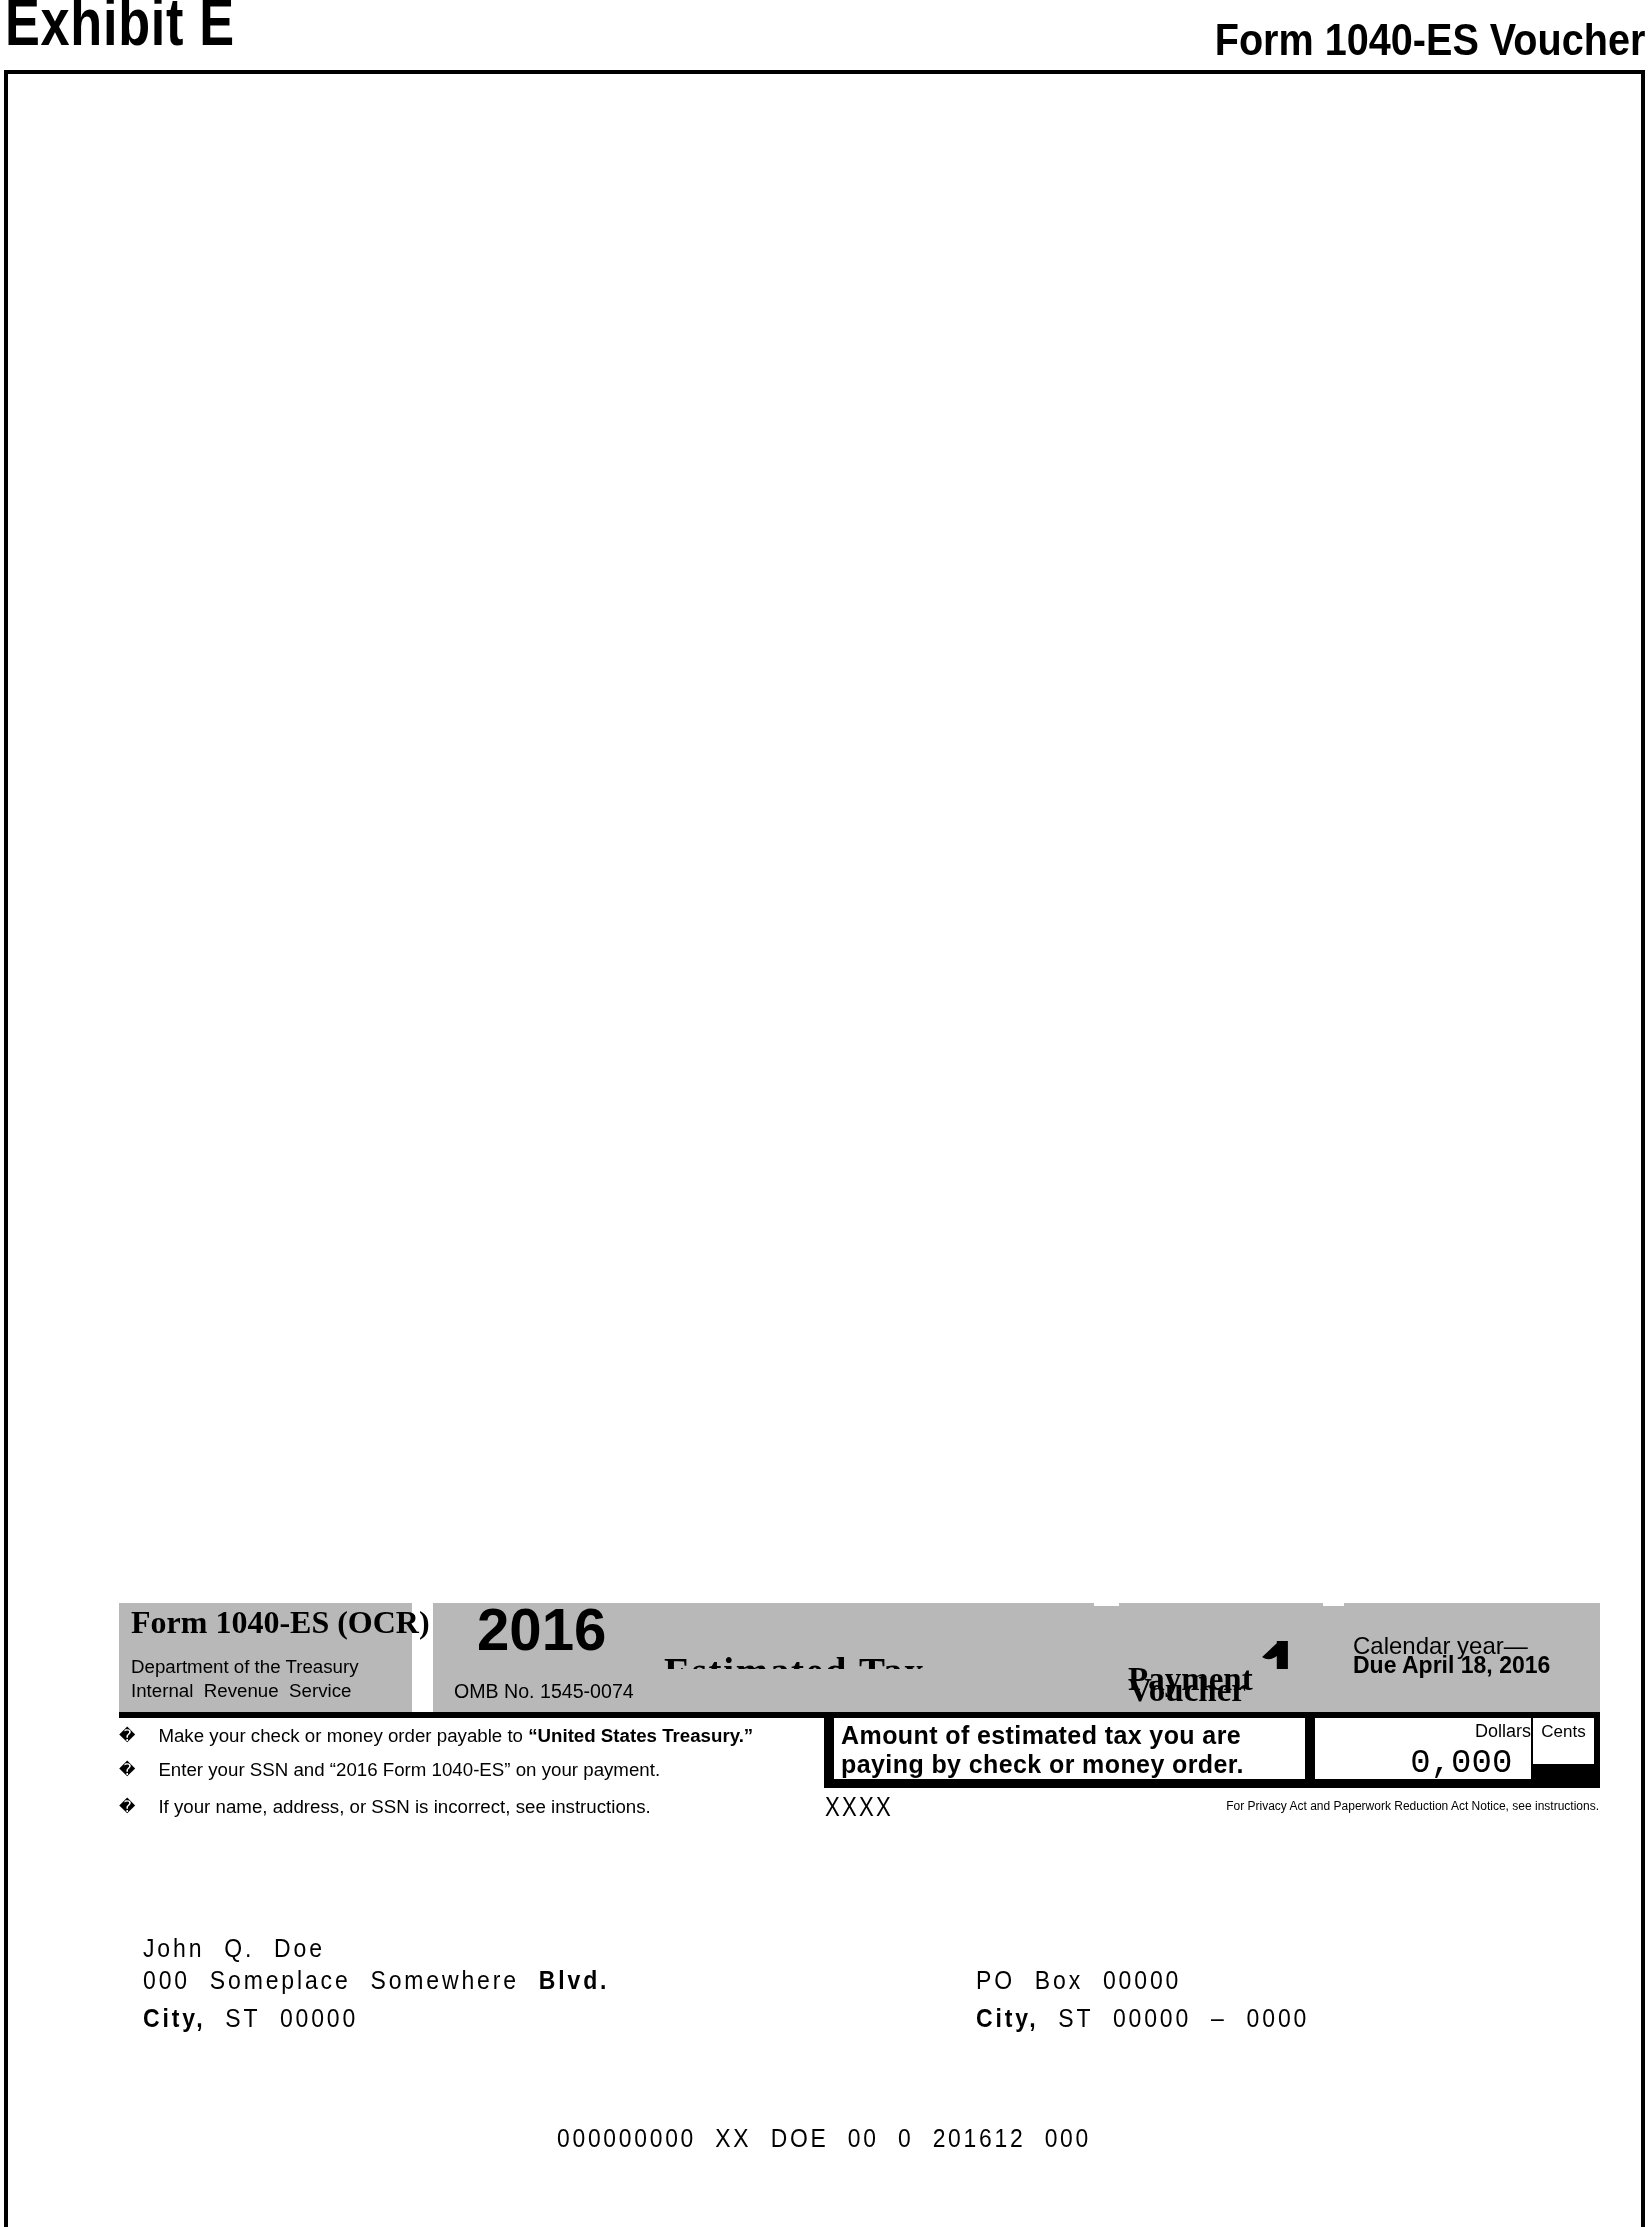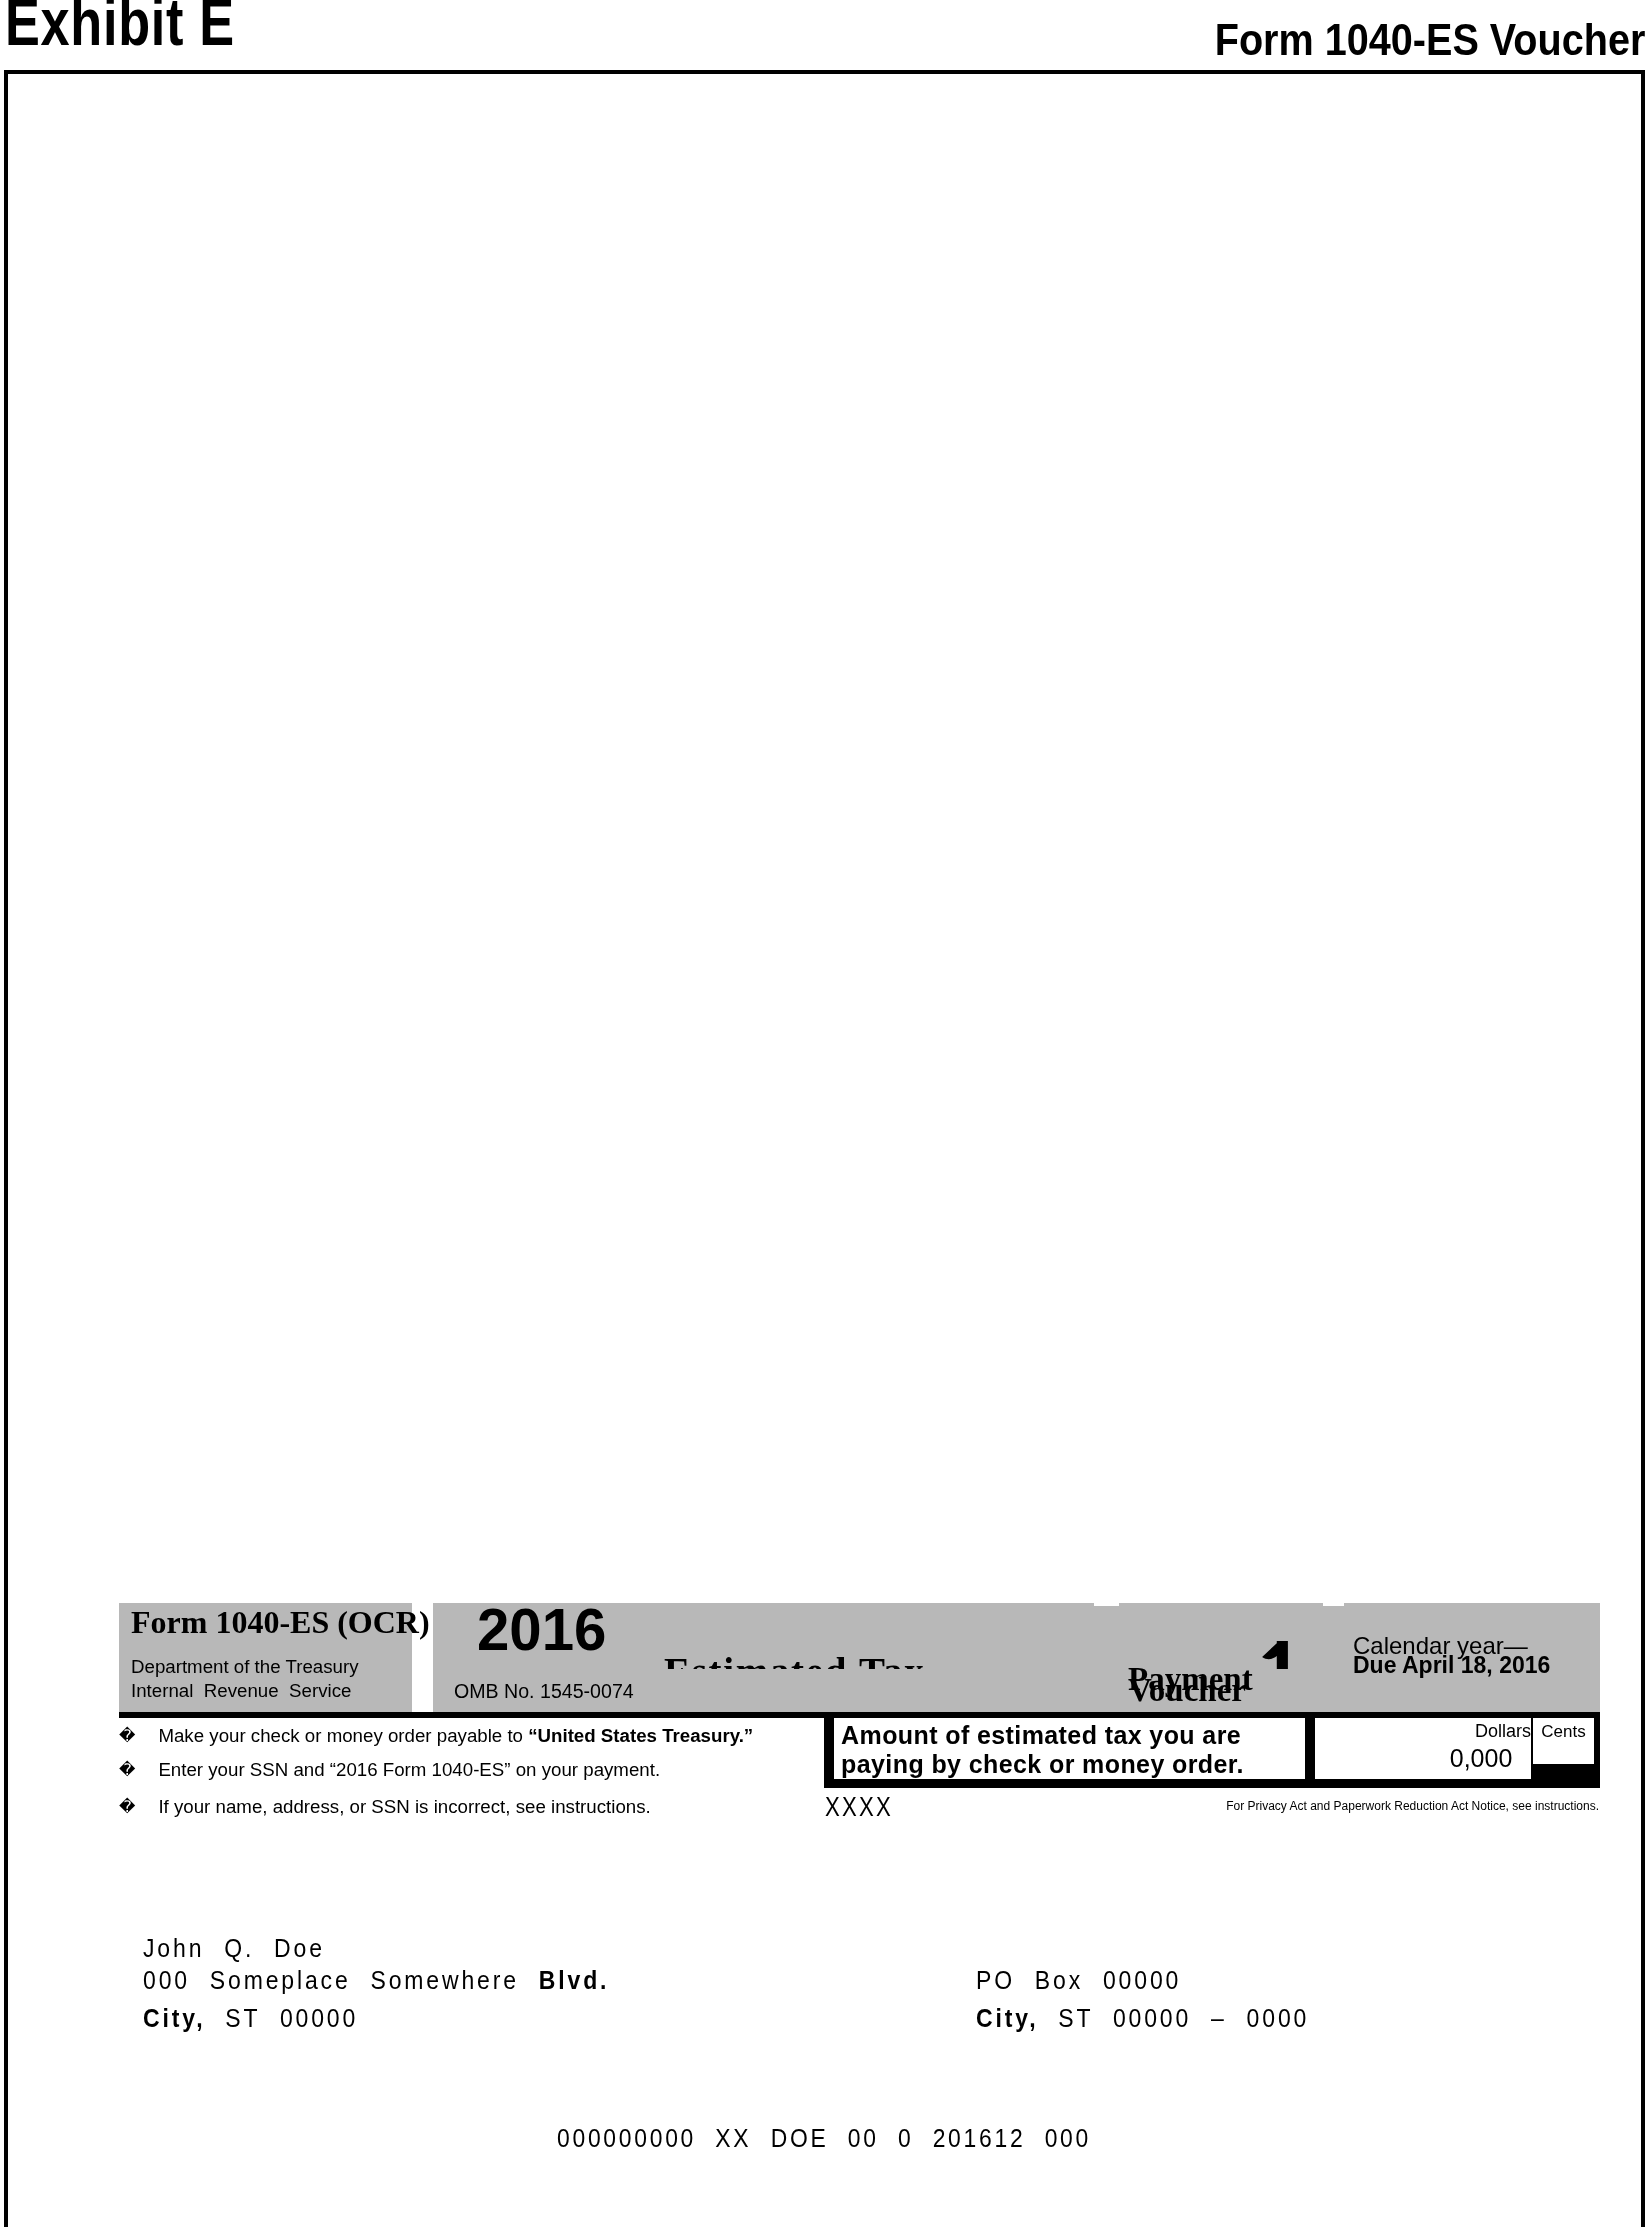"0,000" .amount-value { font-family: none -> Liberation Mono, monospace; font-size: 25px -> 34px }
